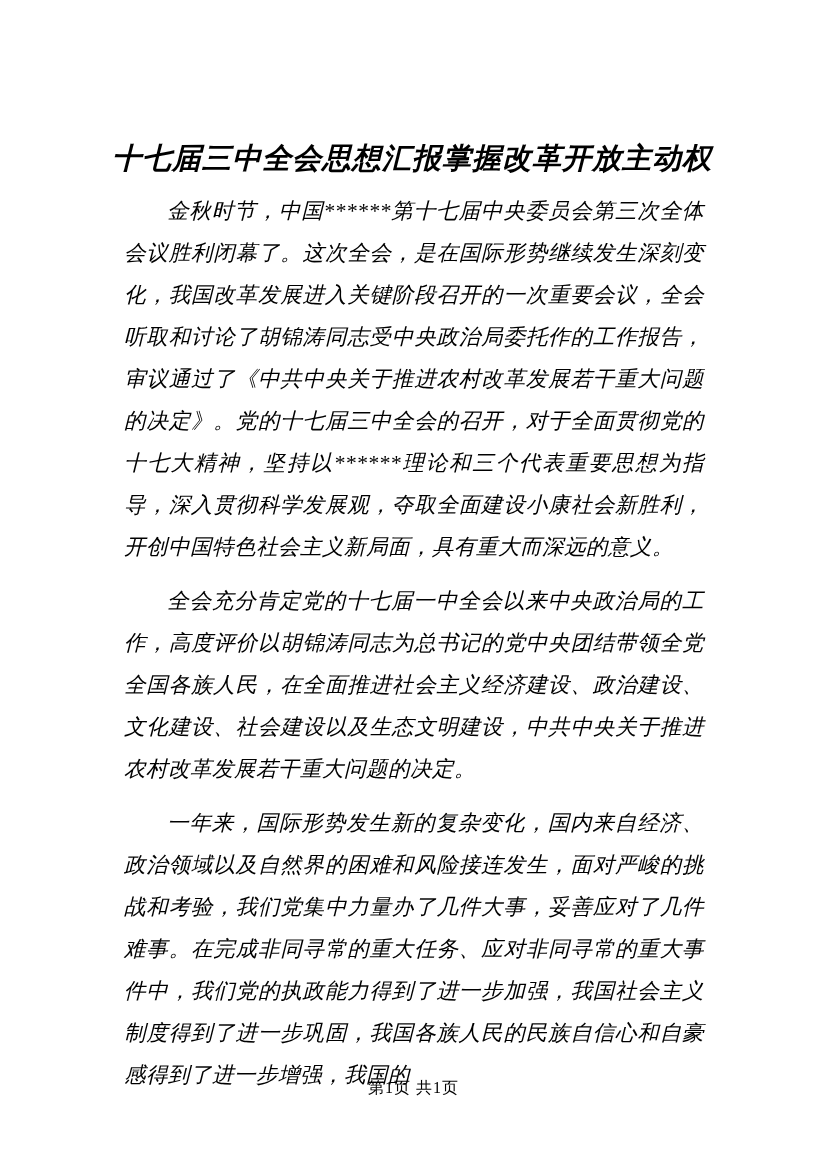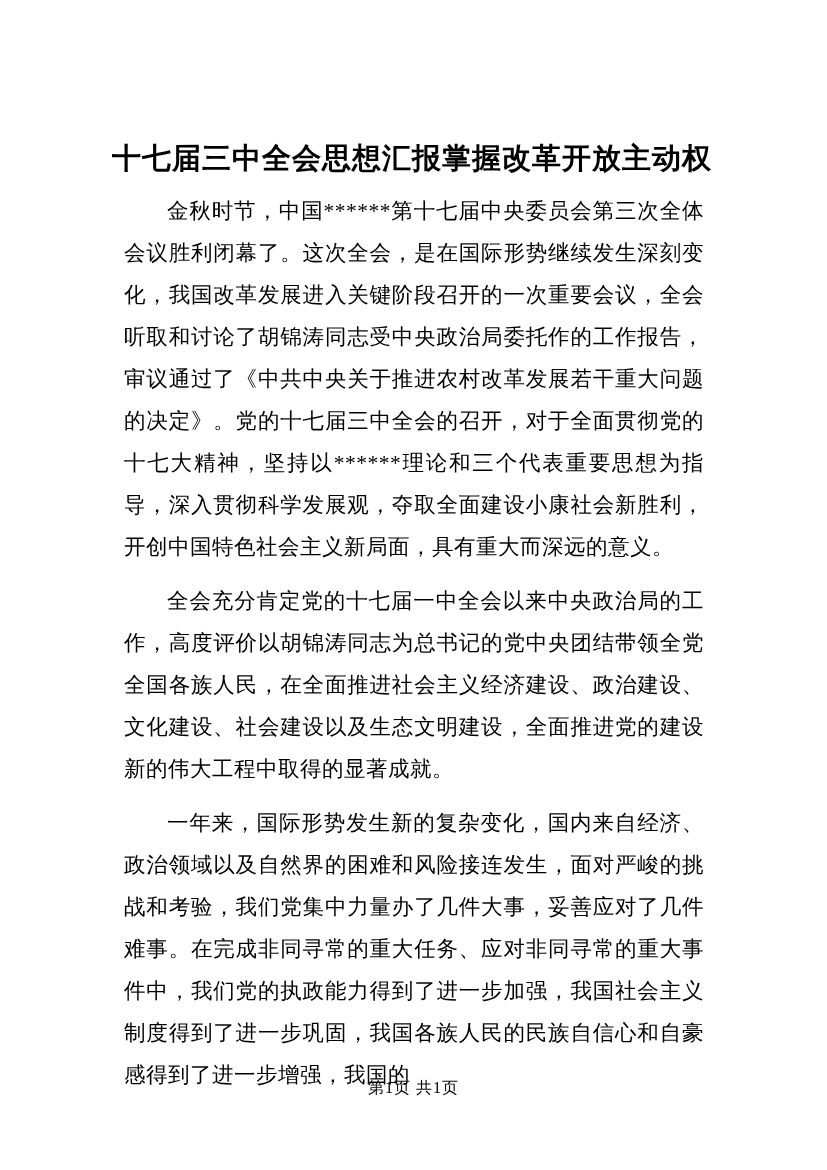"十七届三中全会思想汇报掌握改革开放主动权" .doc-page { font-style: none -> italic }
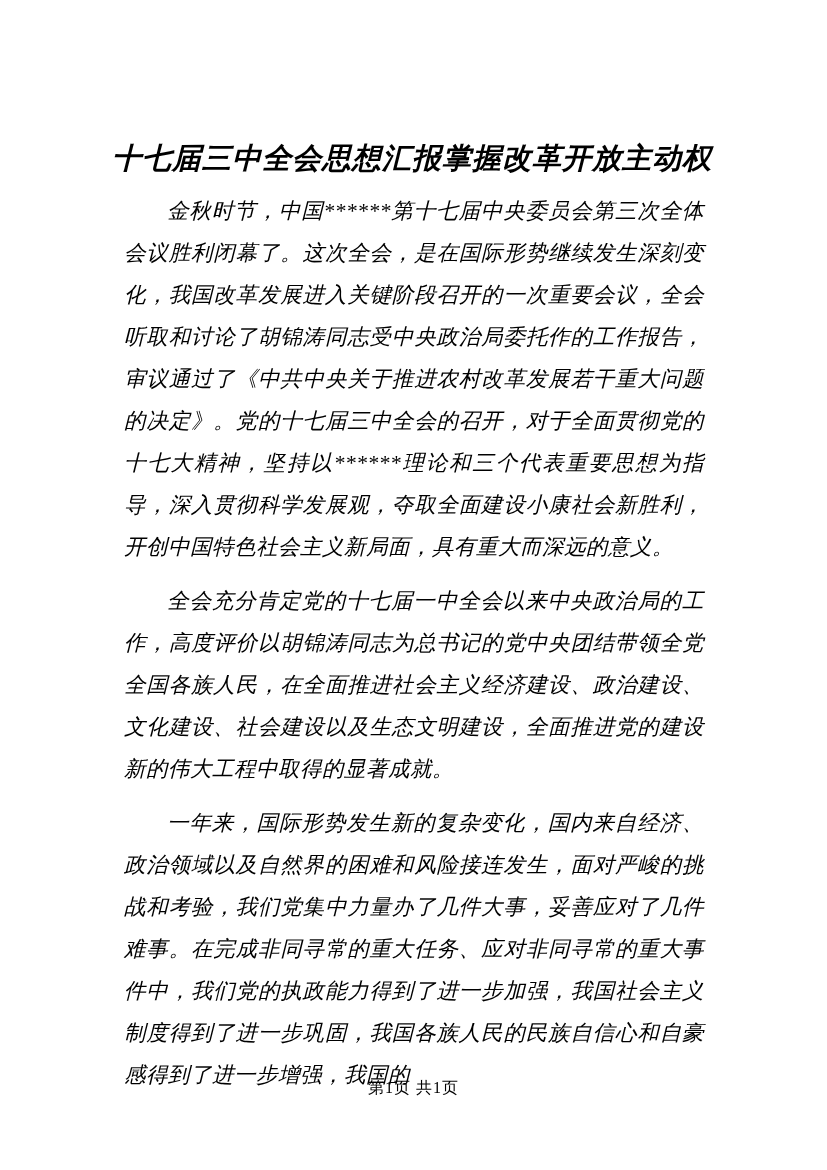"全会充分肯定党的十七届一中全会以来中央政治局的工作，高度评价以胡锦涛同志为总书记" p.doc-para { text: 全面推进党的建设新的伟大工程中取得的显著成就 -> 中共中央关于推进农村改革发展若干重大问题的决定 }
